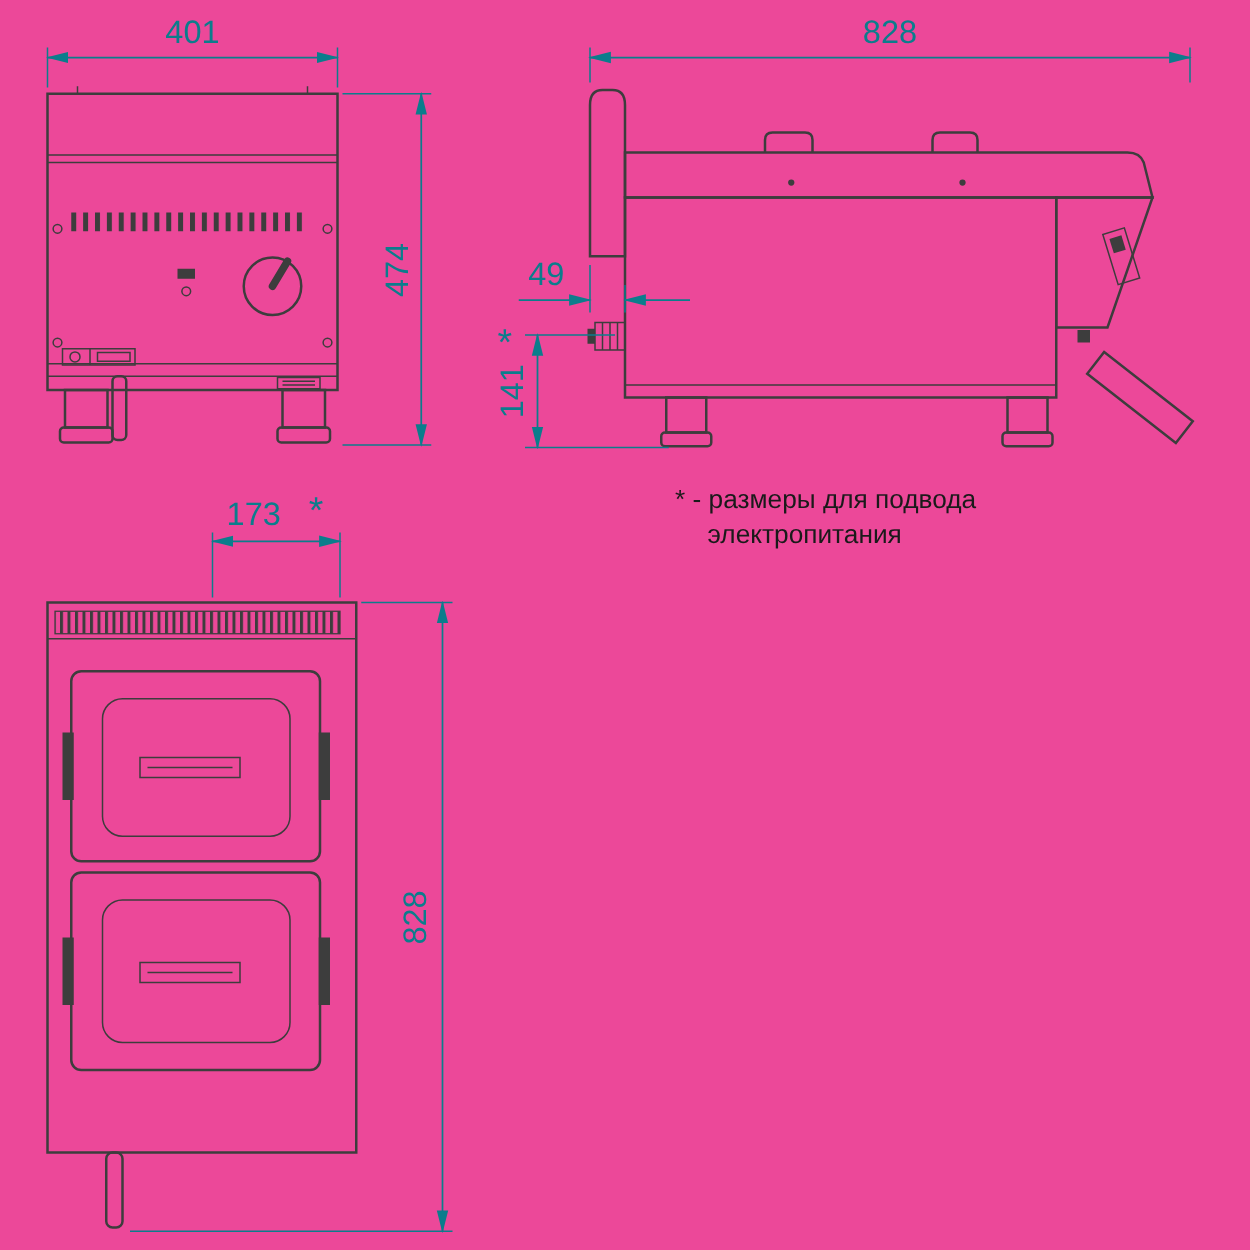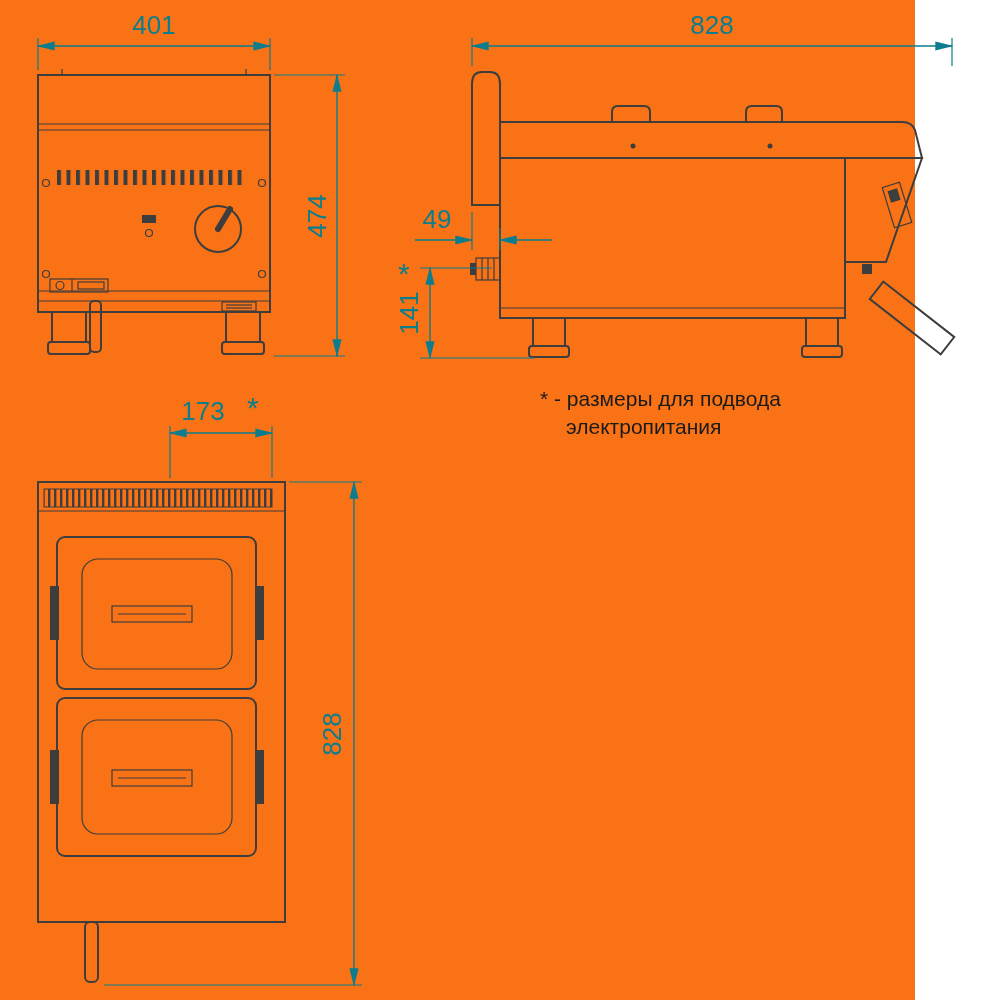"401" .canvas { background: #f97316 -> #ec4899; width: 915px -> 1000px }
